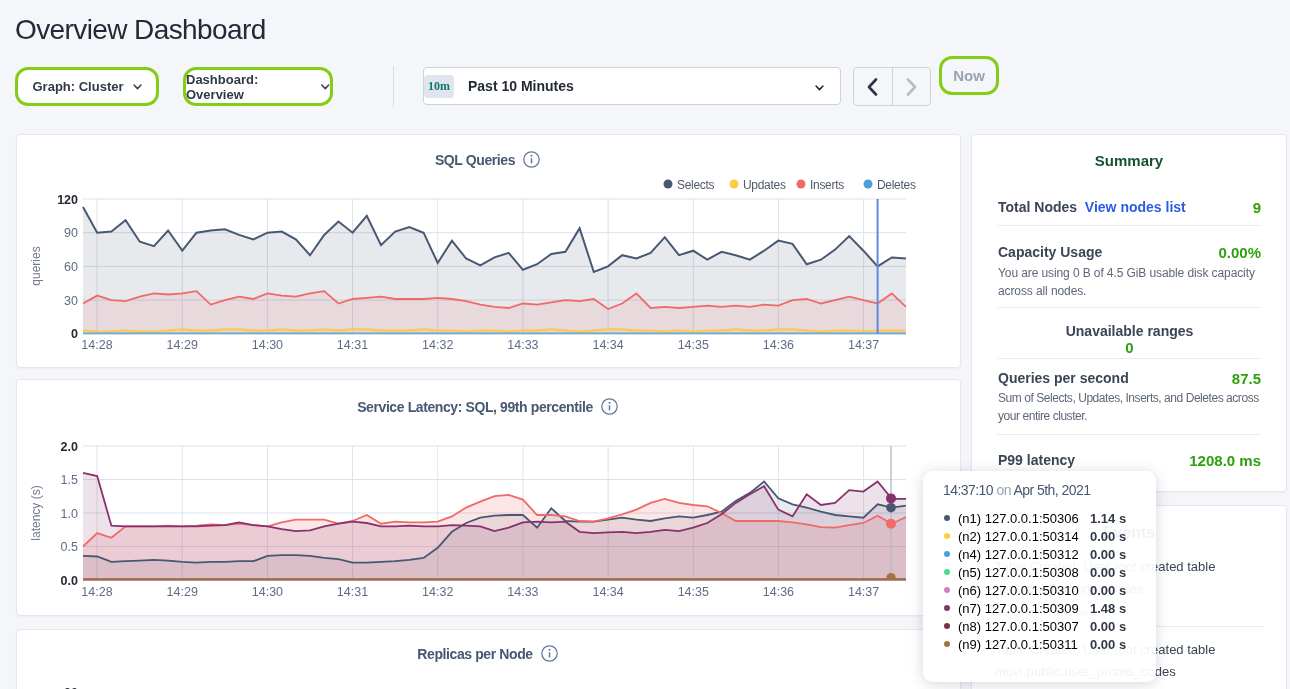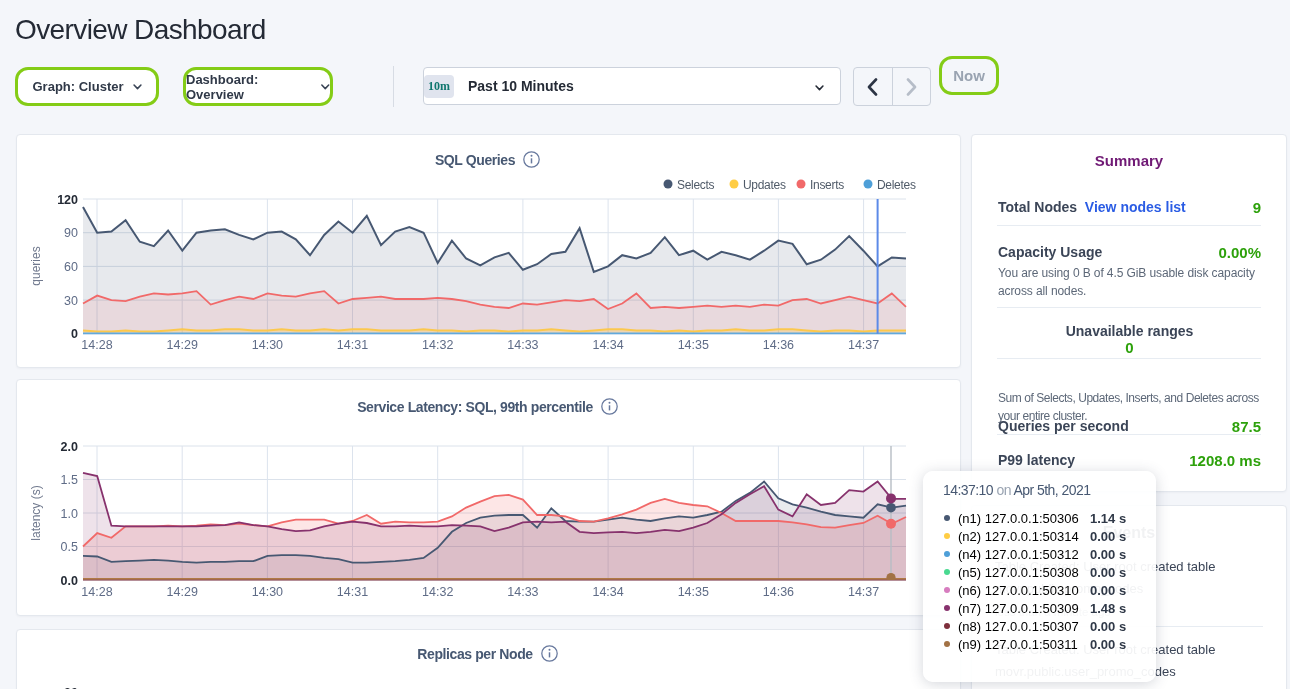"Summary" div.abs { color: #701a75 -> #14532d }
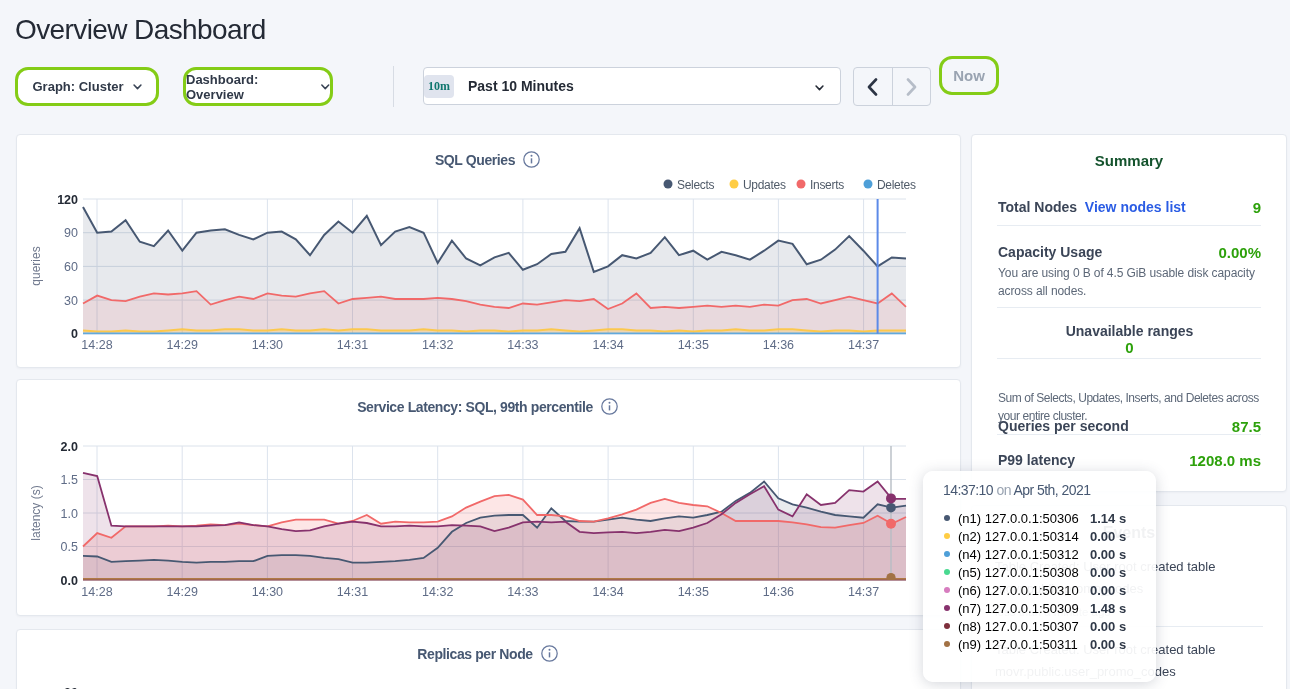"Queries per second" div.srow { margin-top: 48px -> none }
